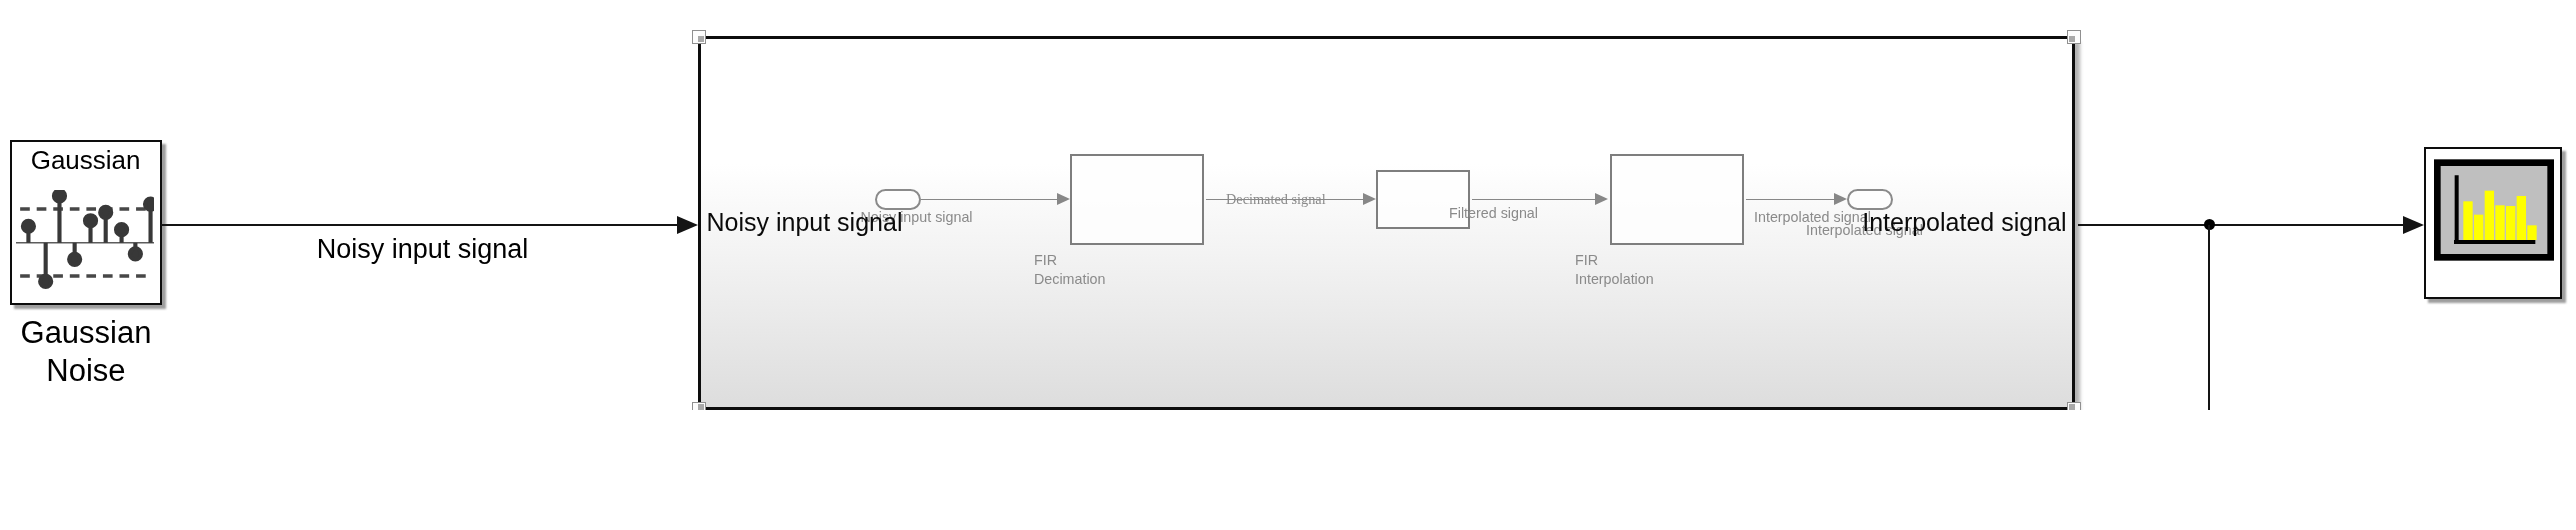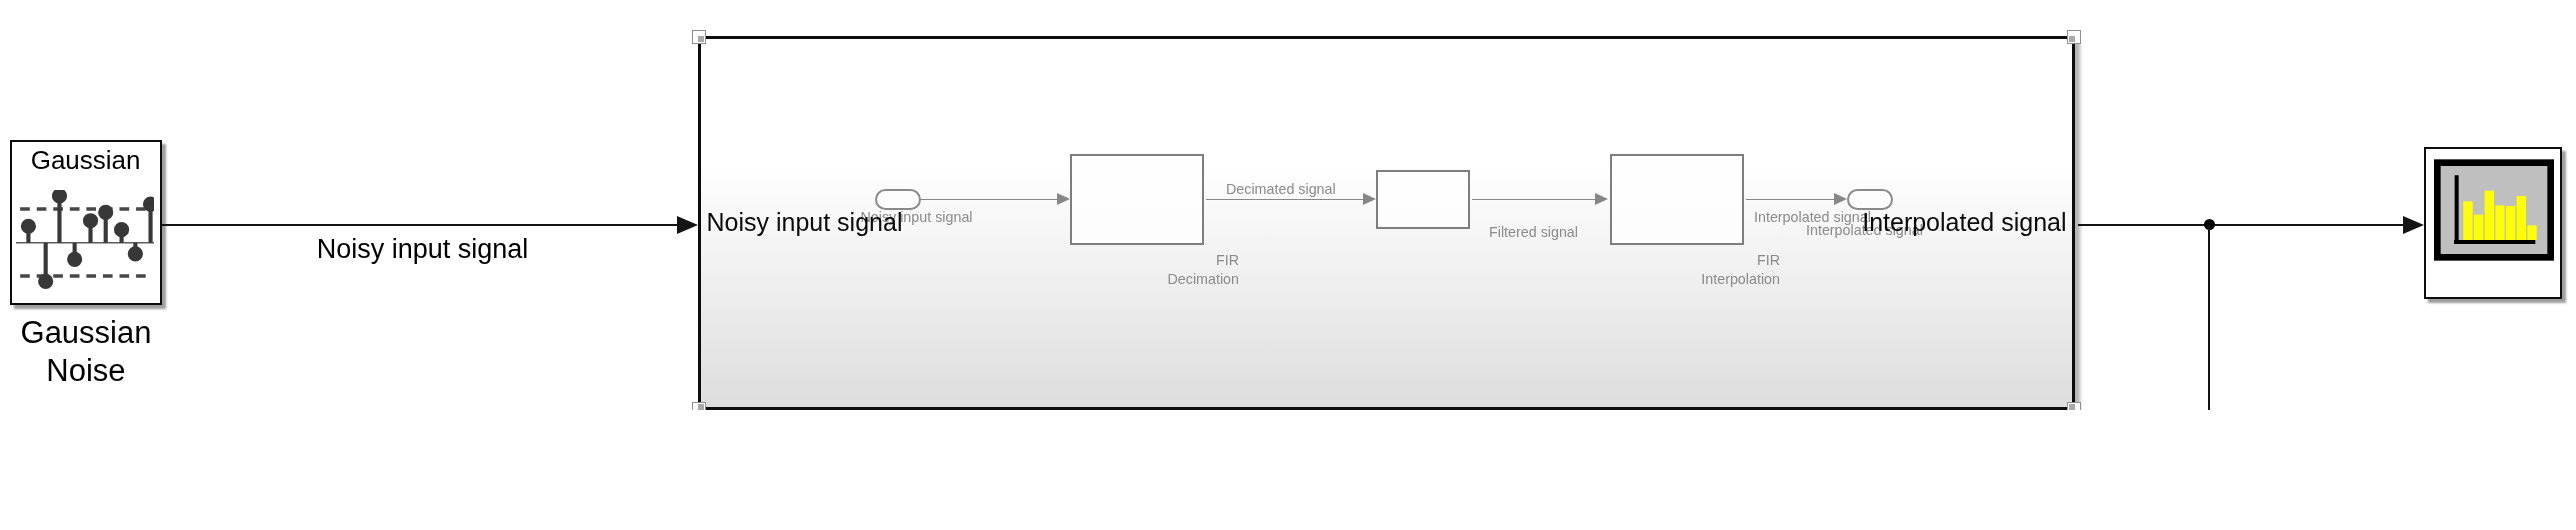"Decimated signal" div.ilabel { font-family: none -> Liberation Serif, serif; top: 141px -> 151px }
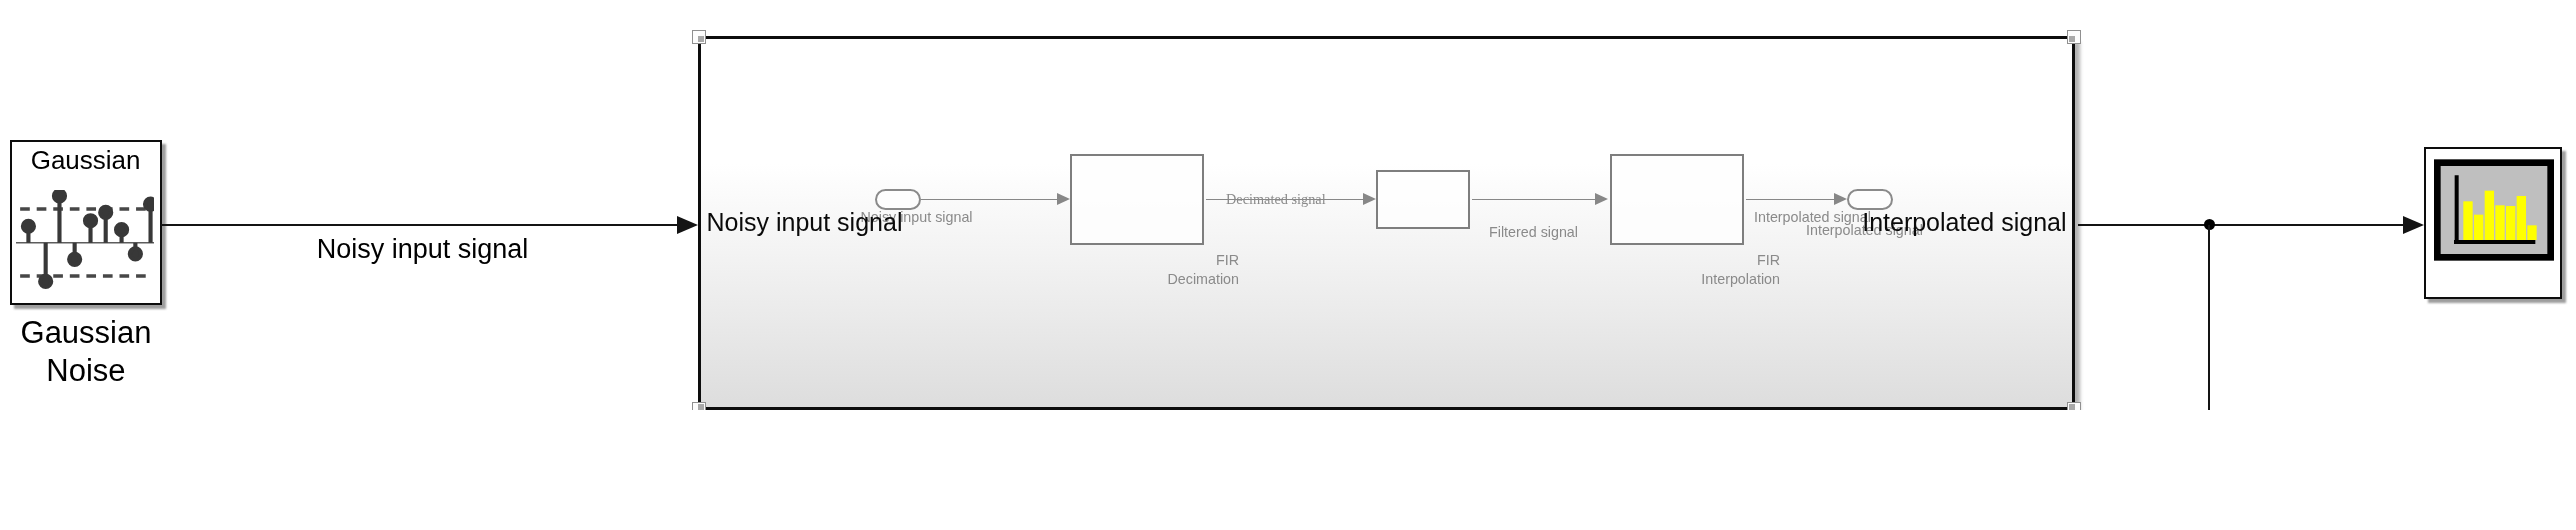"Filtered signal" div.ilabel { left: 788px -> 748px; margin-top: 19px -> none }
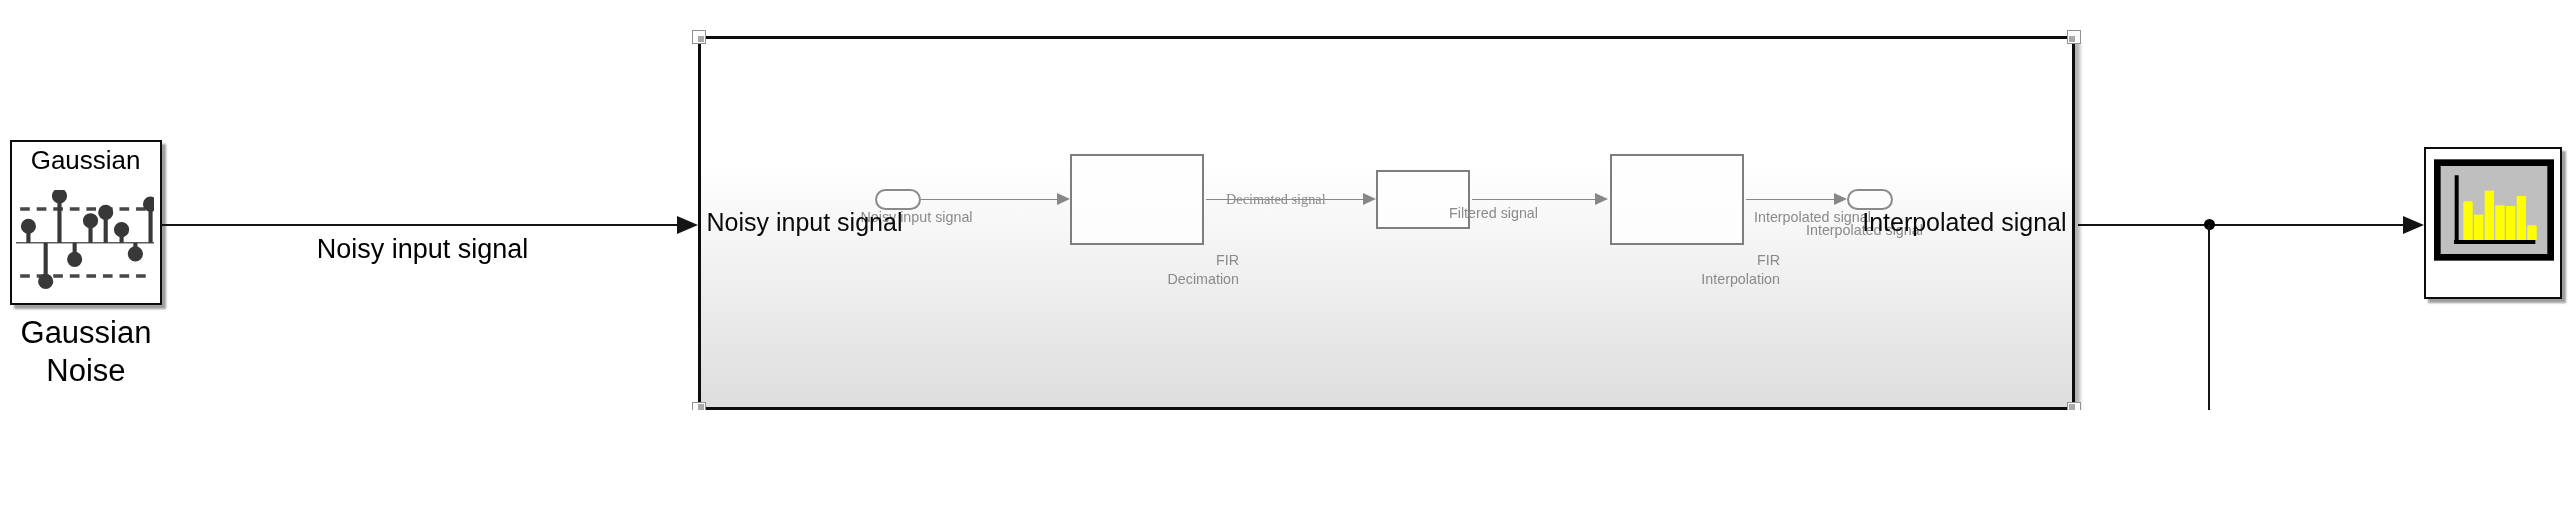"FIR" .ilabel-c { text-align: right -> left }
